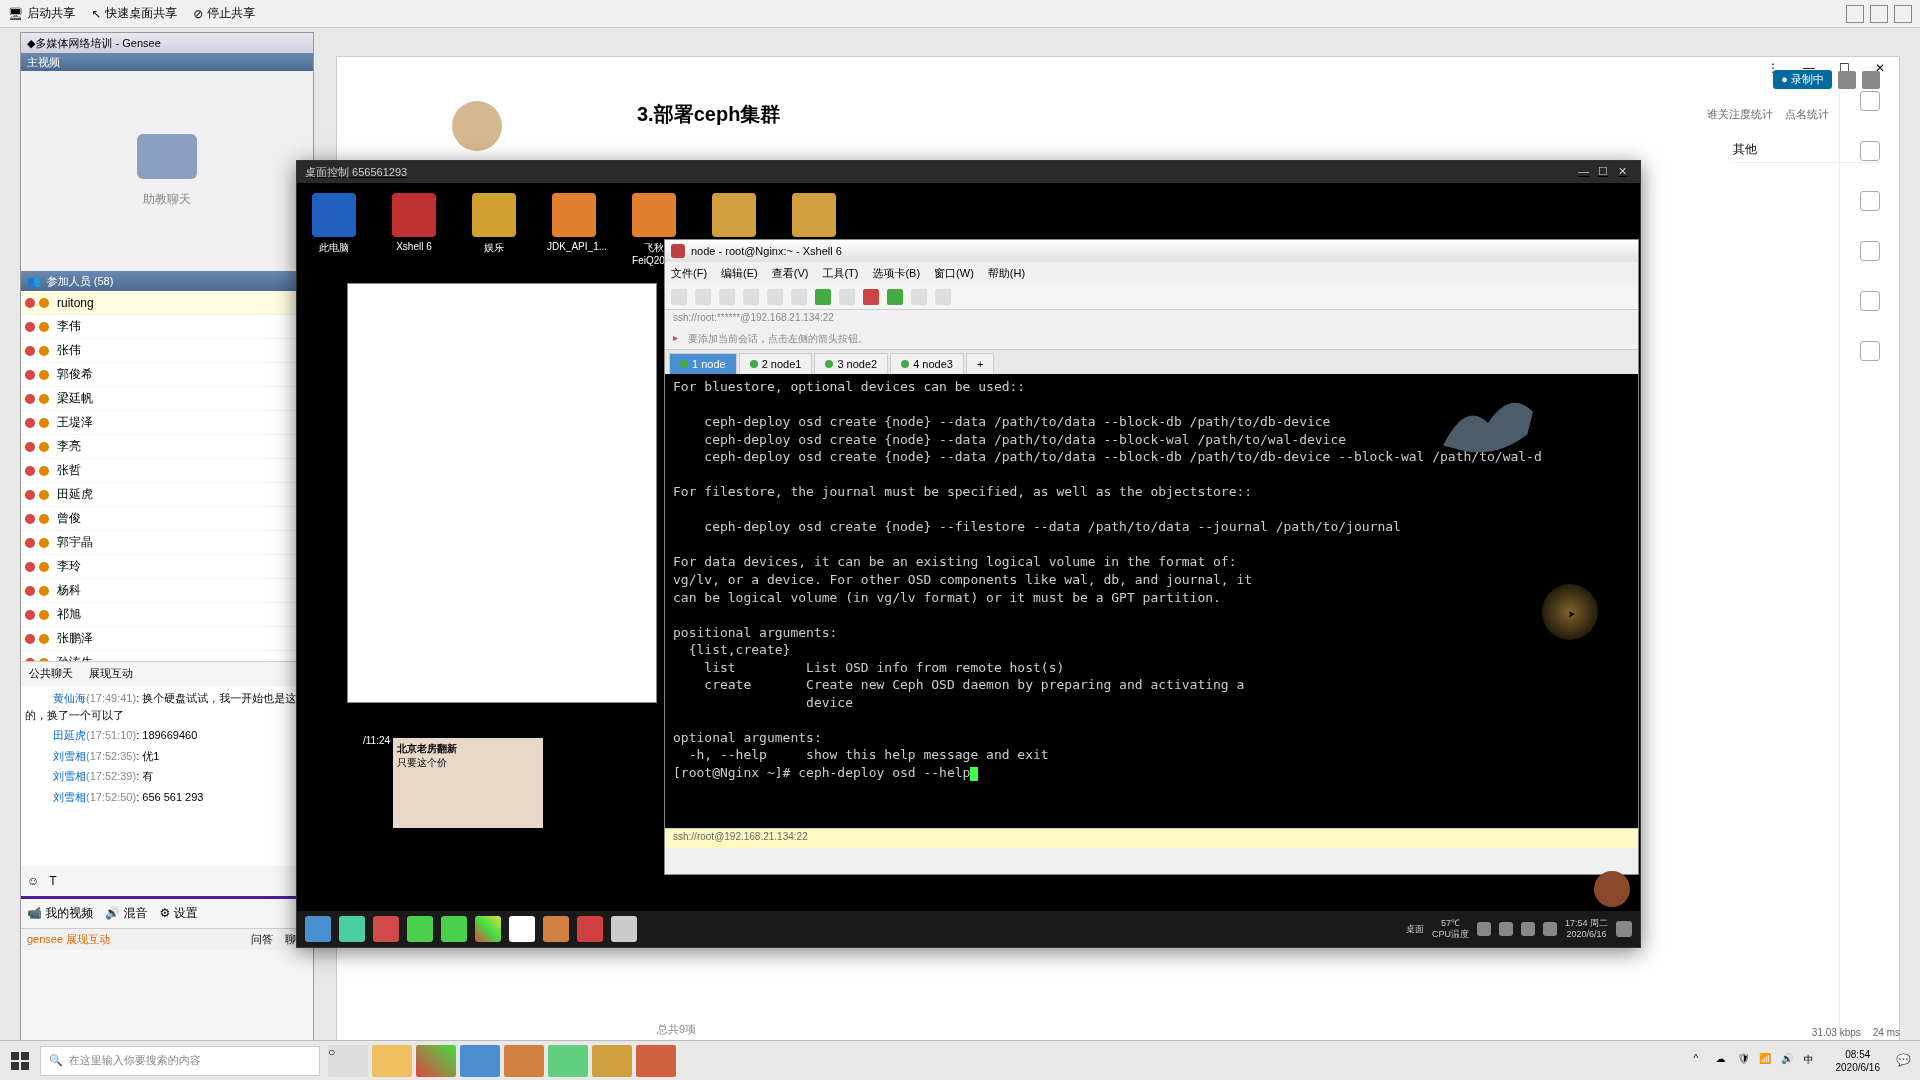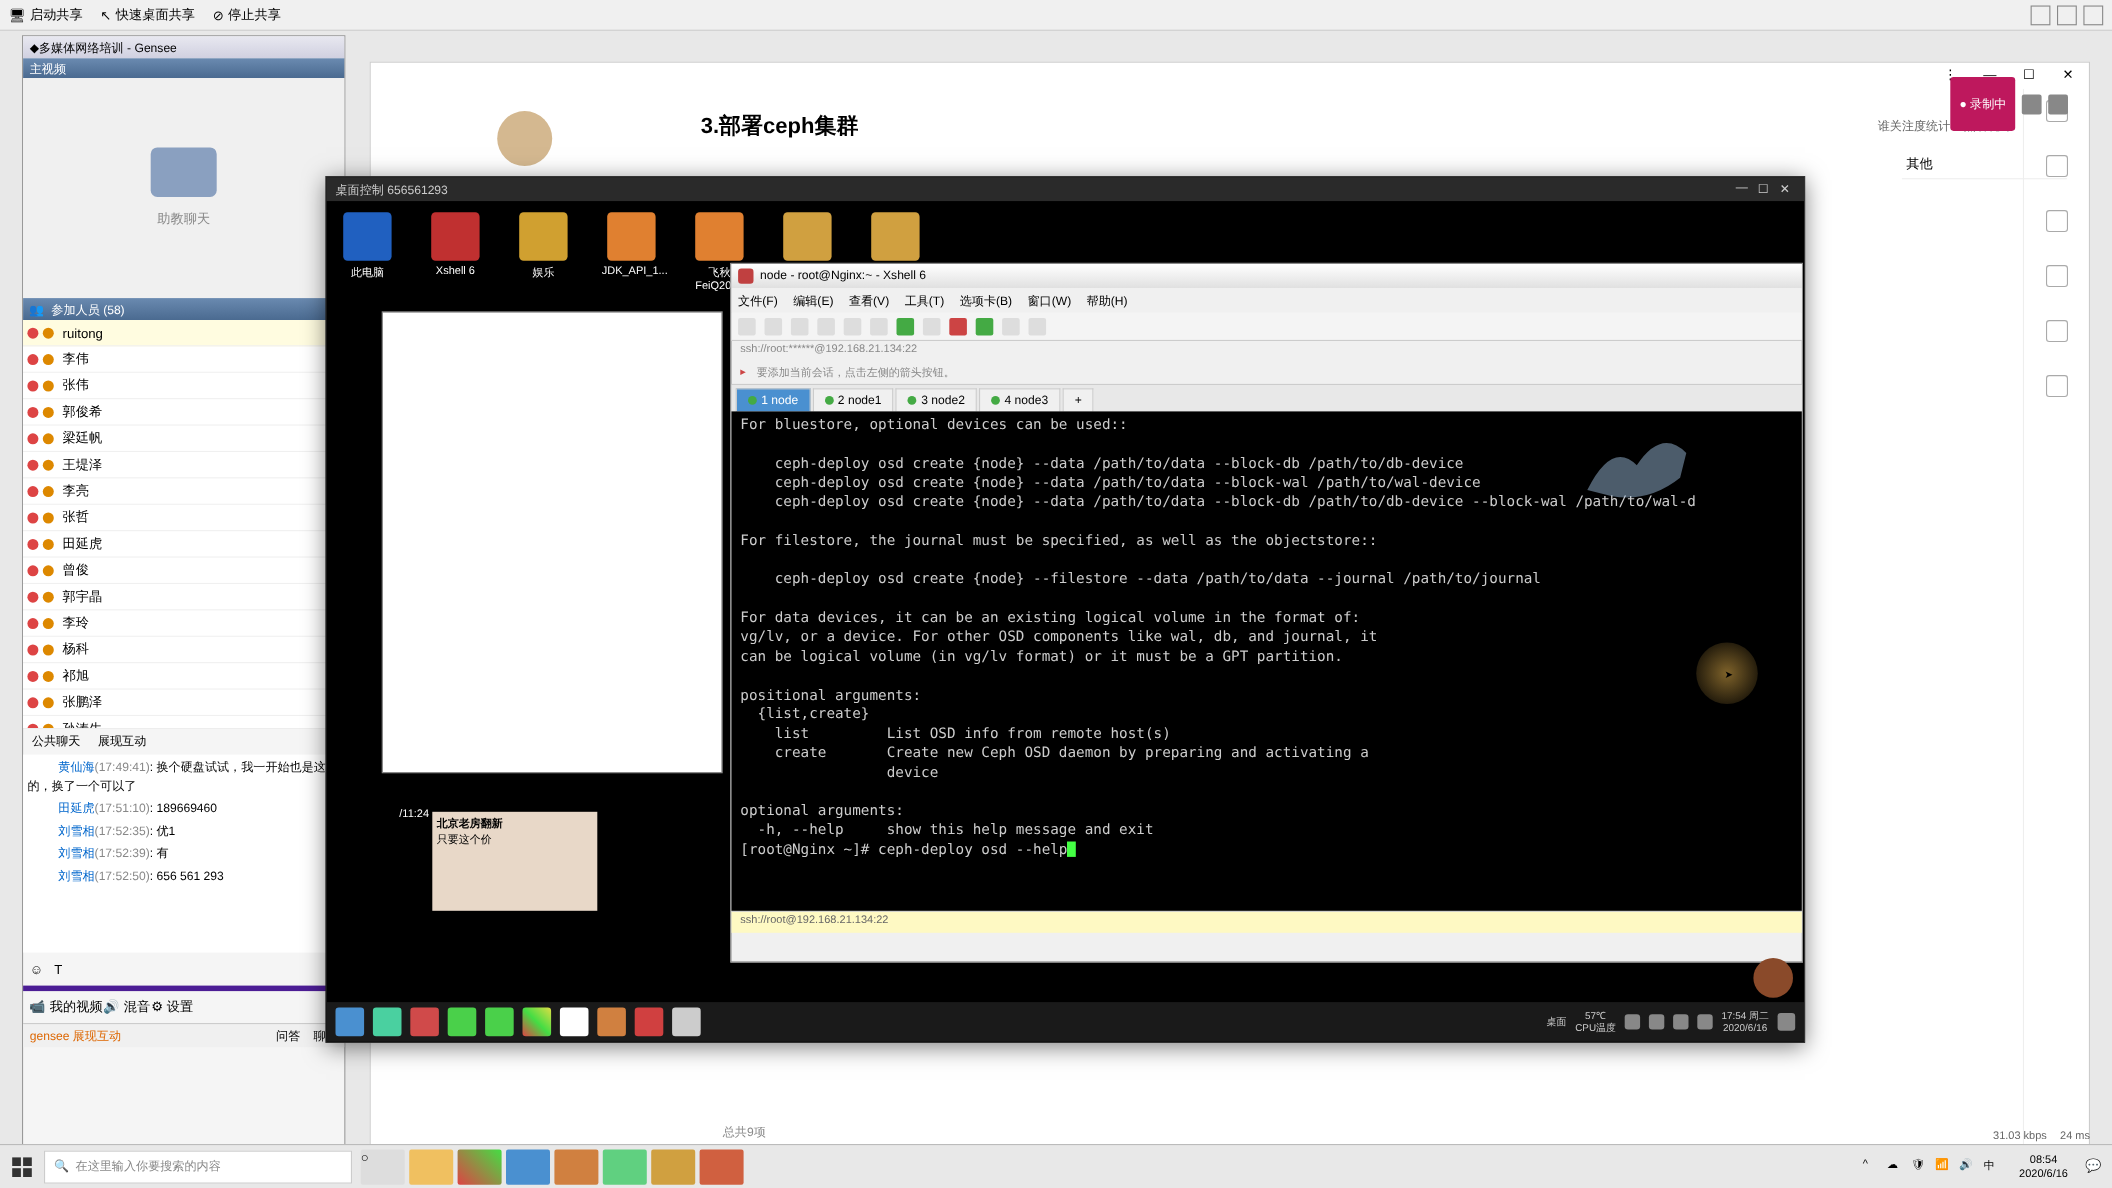"● 录制中" .rec-badge { background: #be185d -> #0369a1; padding: 17px 8px -> 2px 8px }
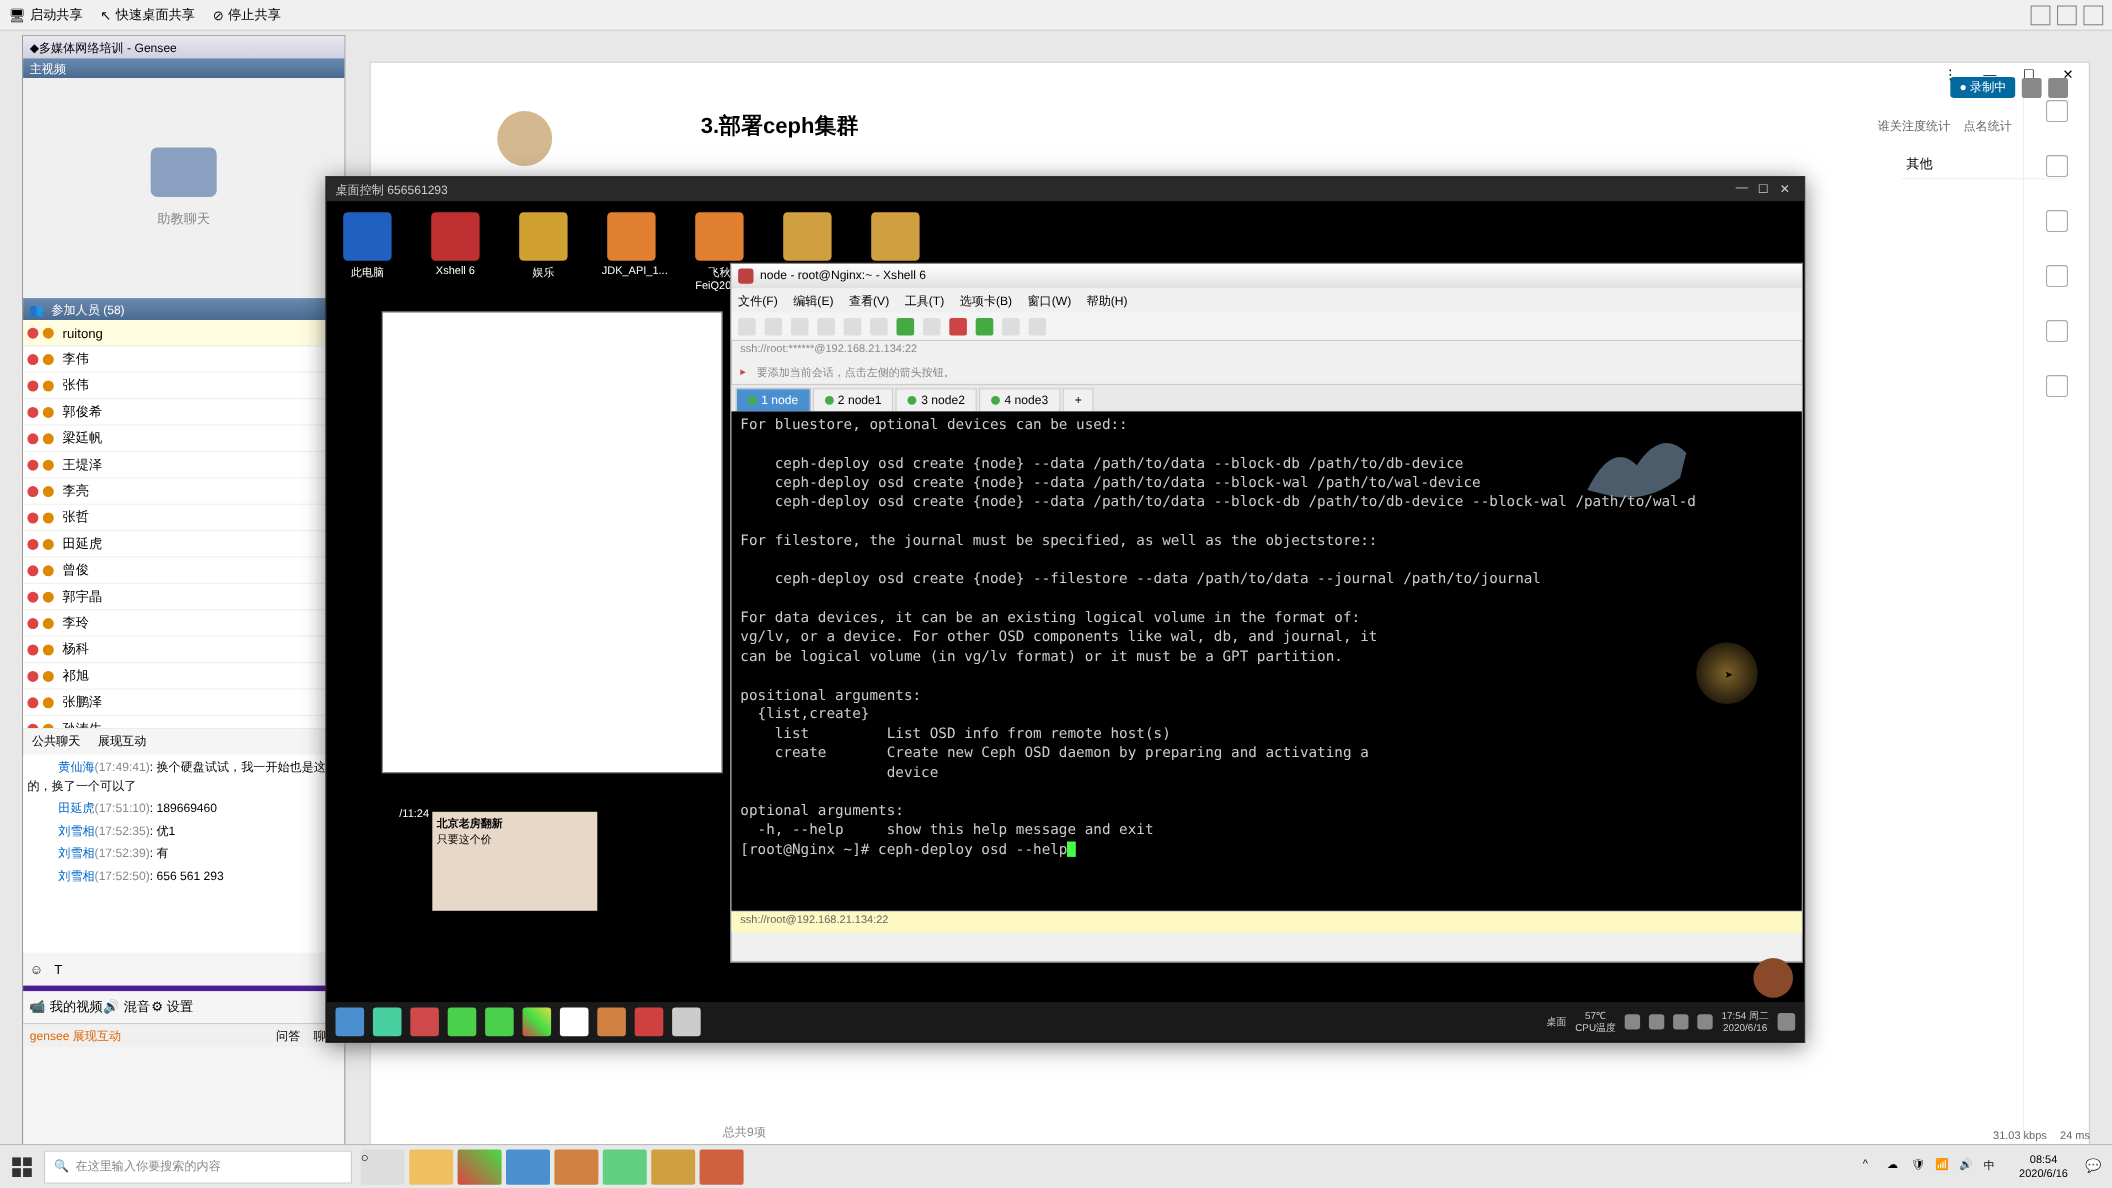"桌面控制 656561293" .remote-window { text-decoration: none -> underline }
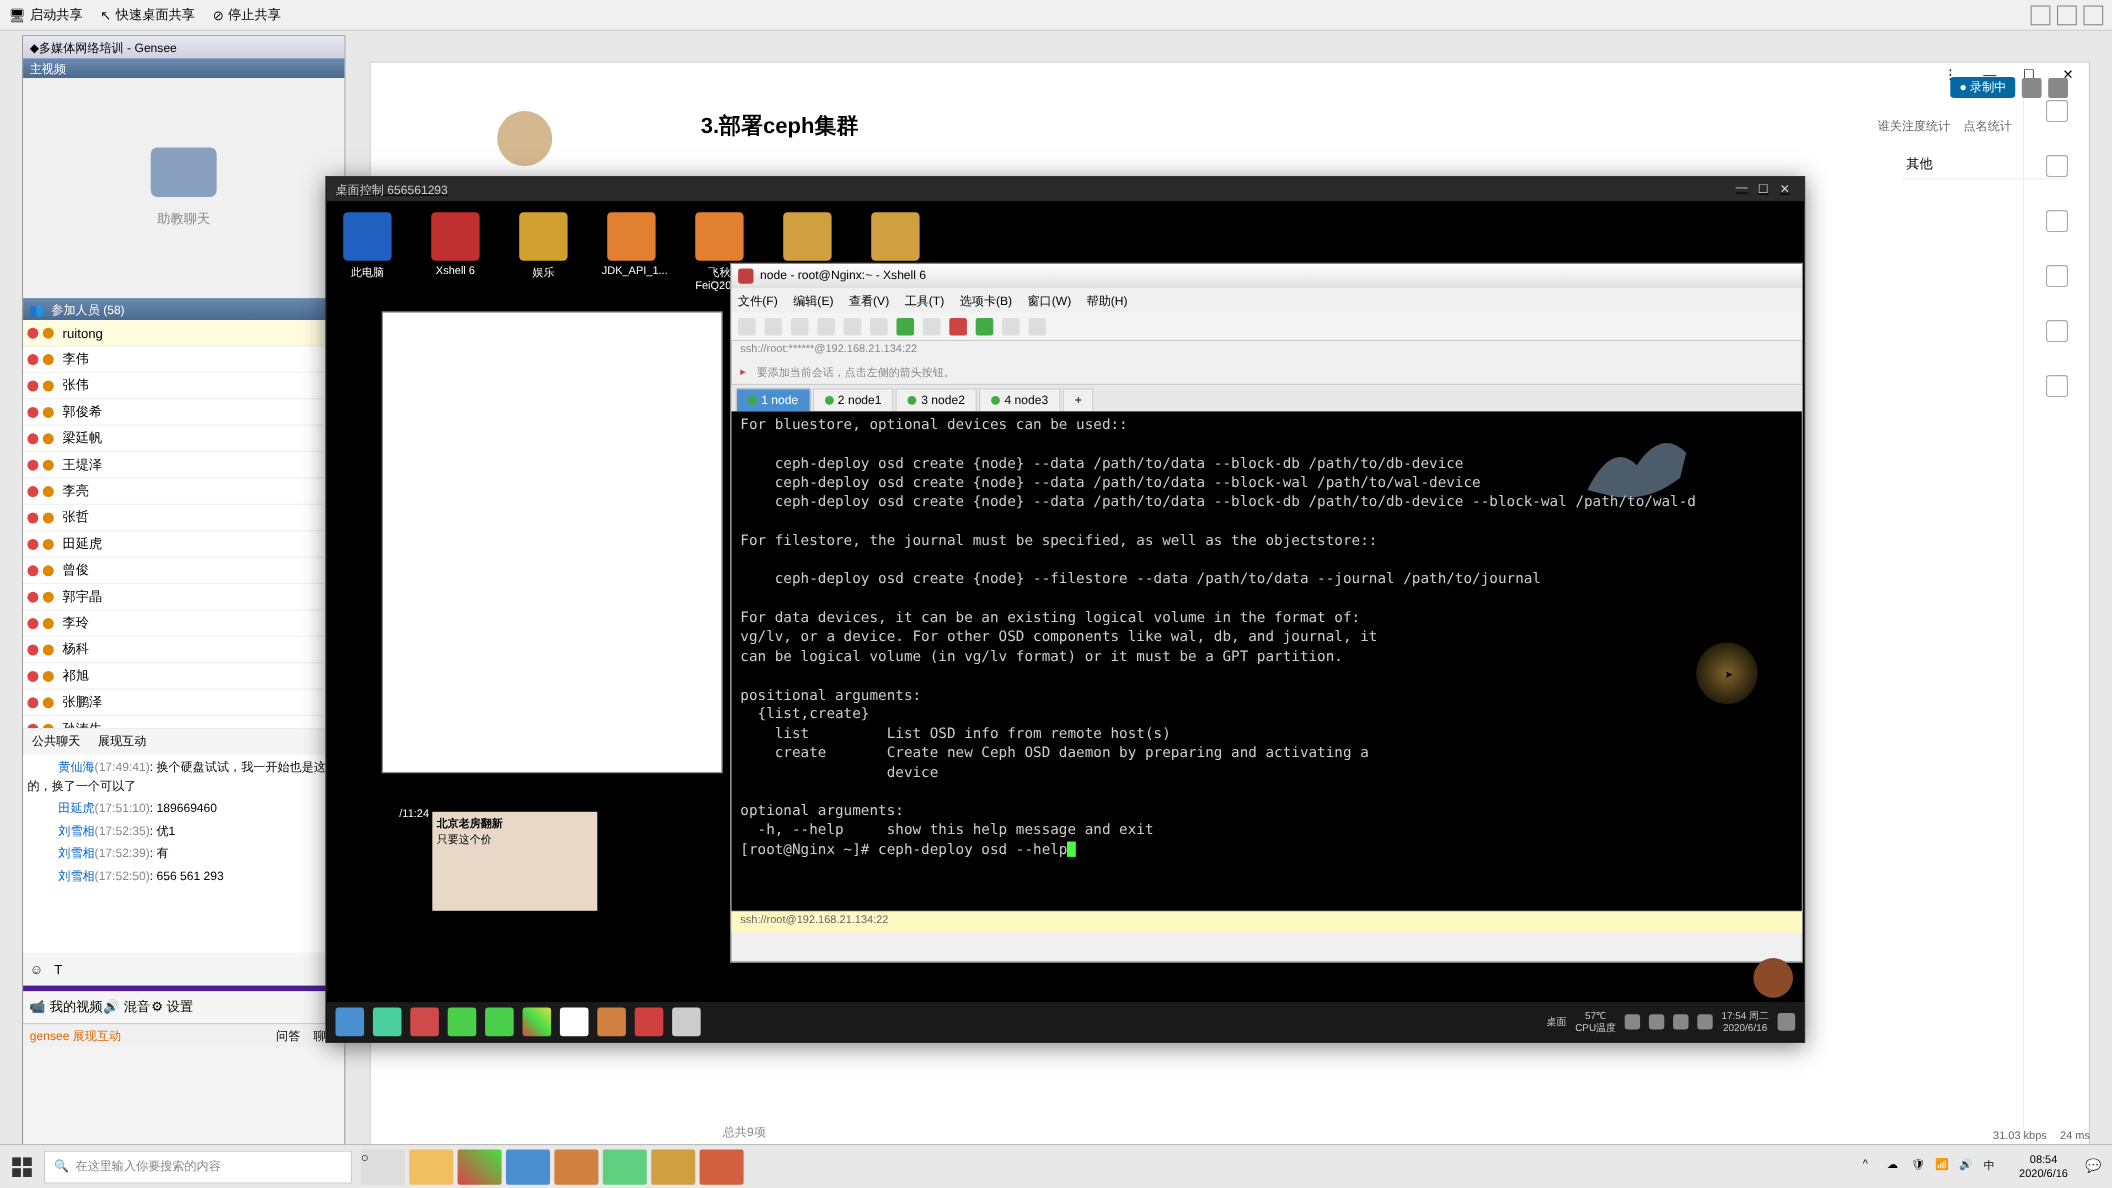"📹 我的视频" div { border-top: 5px solid #4c1d95 -> 3px solid #4c1d95; gap: 1px -> 12px }
